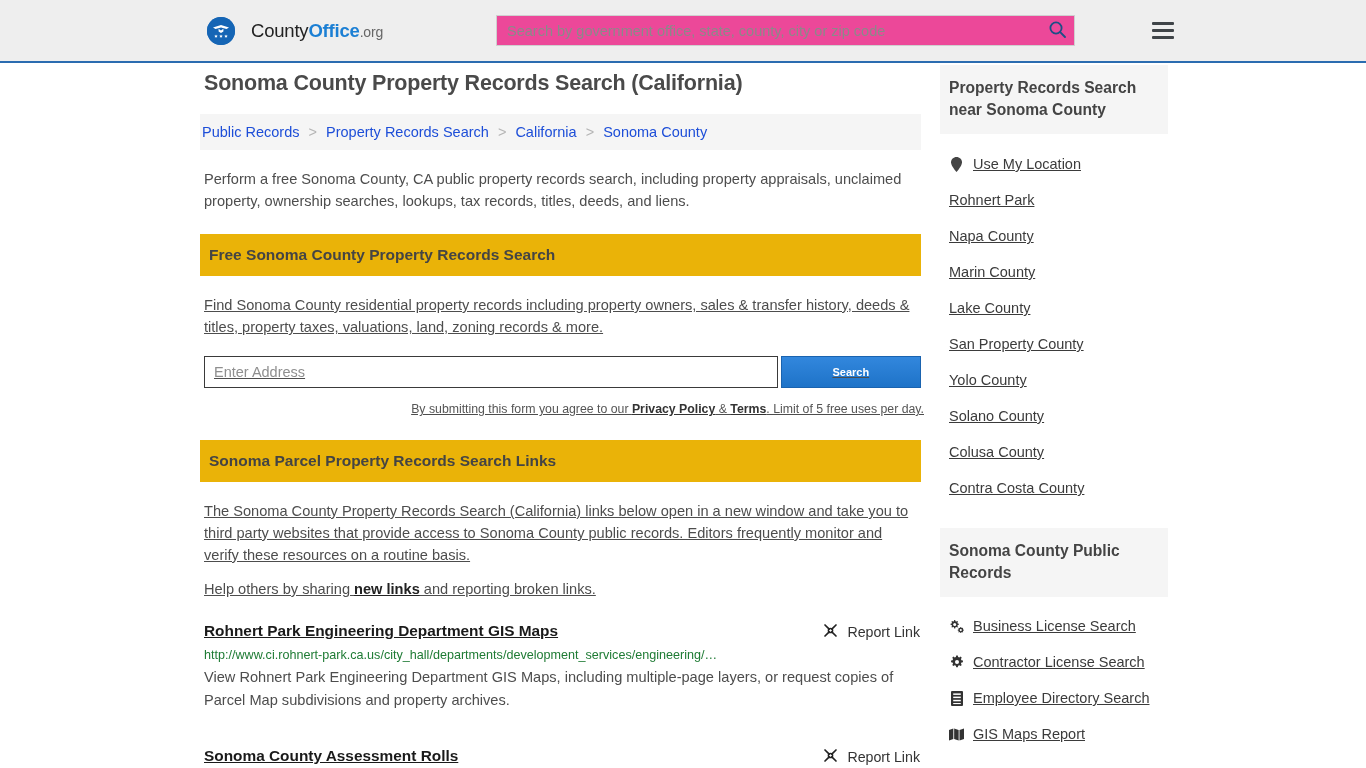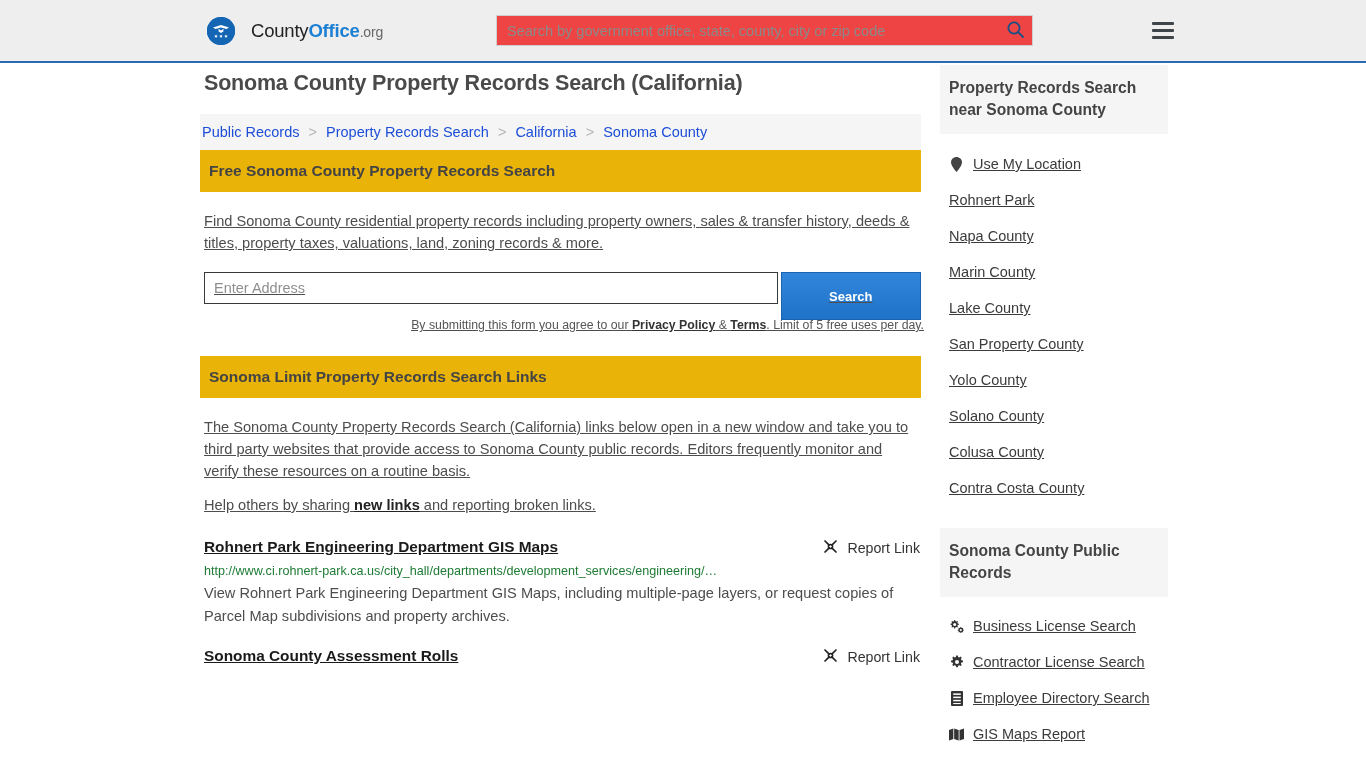"Search by government office, state," .search-wrap { background: #ef4444 -> #ec4899; width: 537px -> 579px }
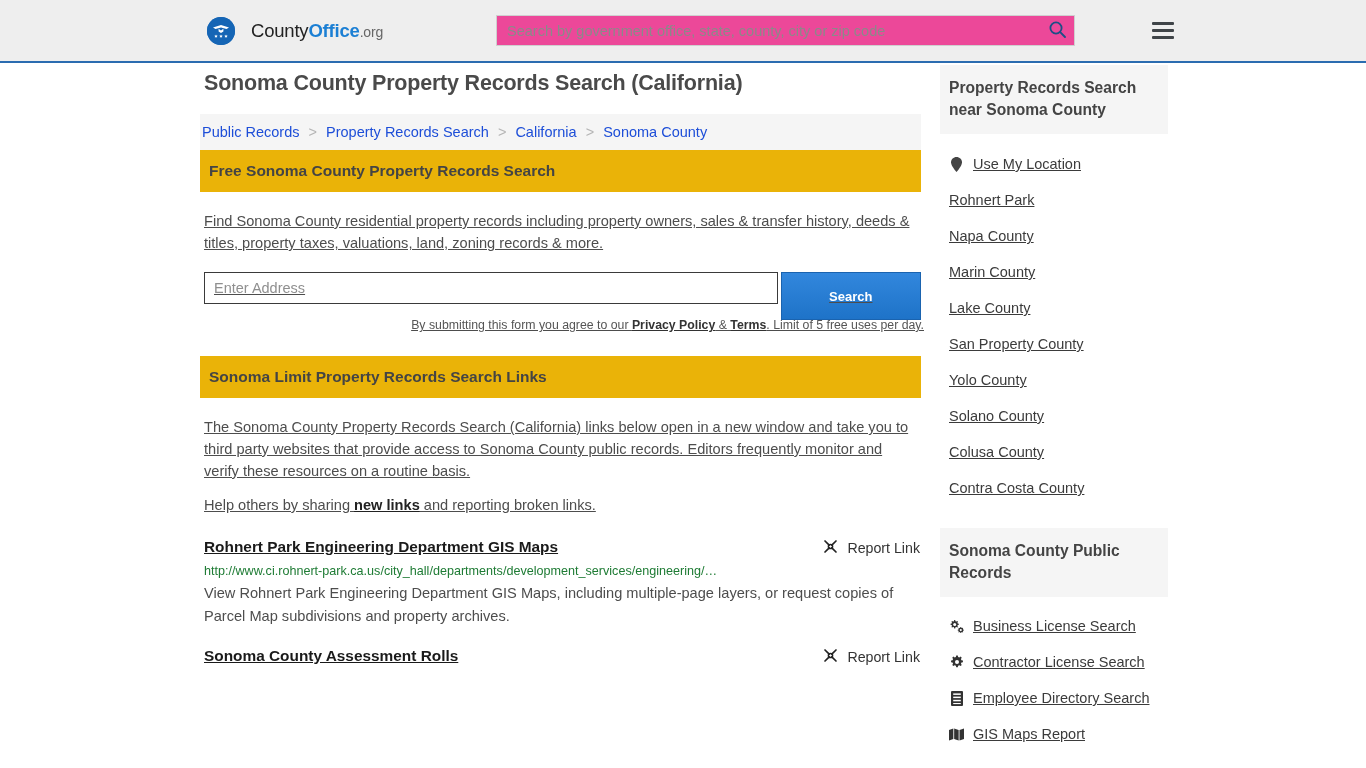"Perform a free Sonoma County," p.lead { html: none -> <p>Perform a free Sonoma County, CA public property records search, including property appraisals, unclaimed property, ownership searches, lookups, tax records, titles, deeds, and liens.</p> }
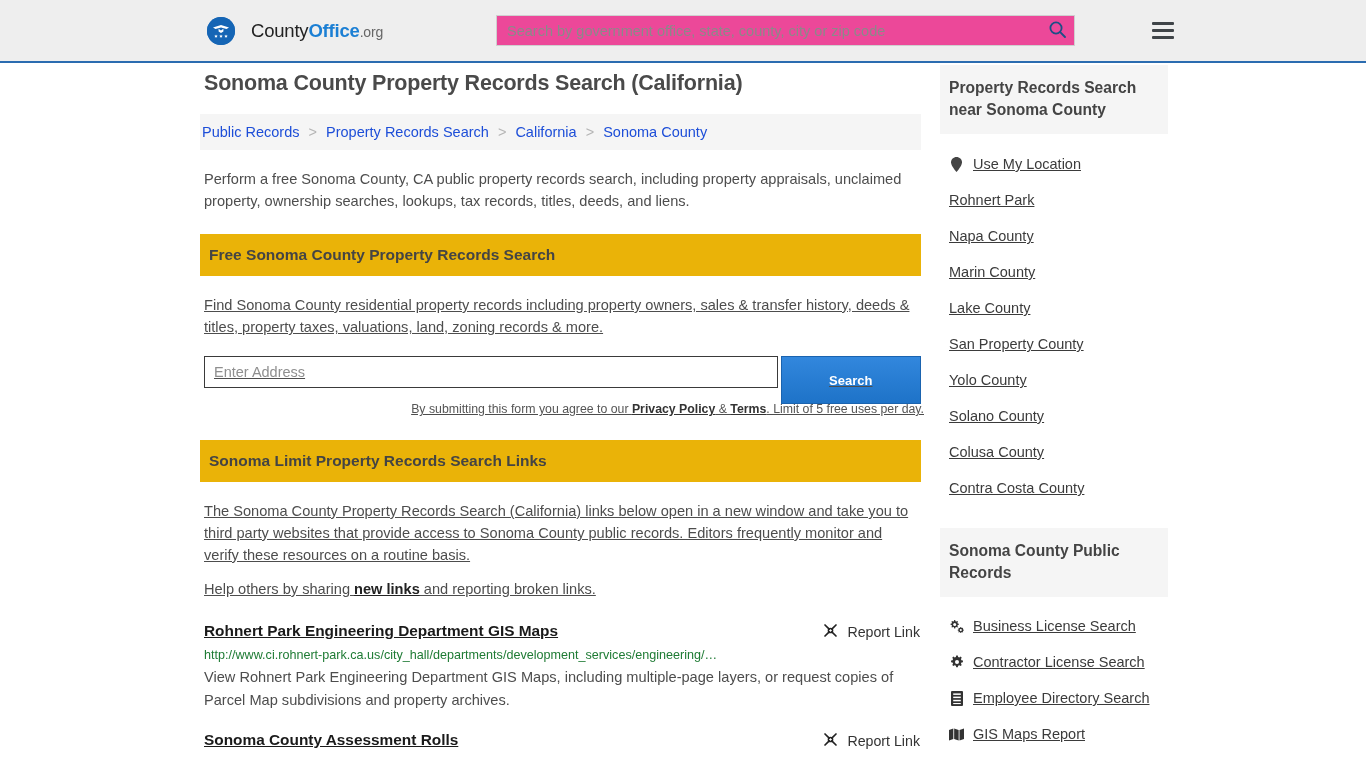"Search" .btn-search { font-size: 13px -> 11px; height: 48px -> 32px }
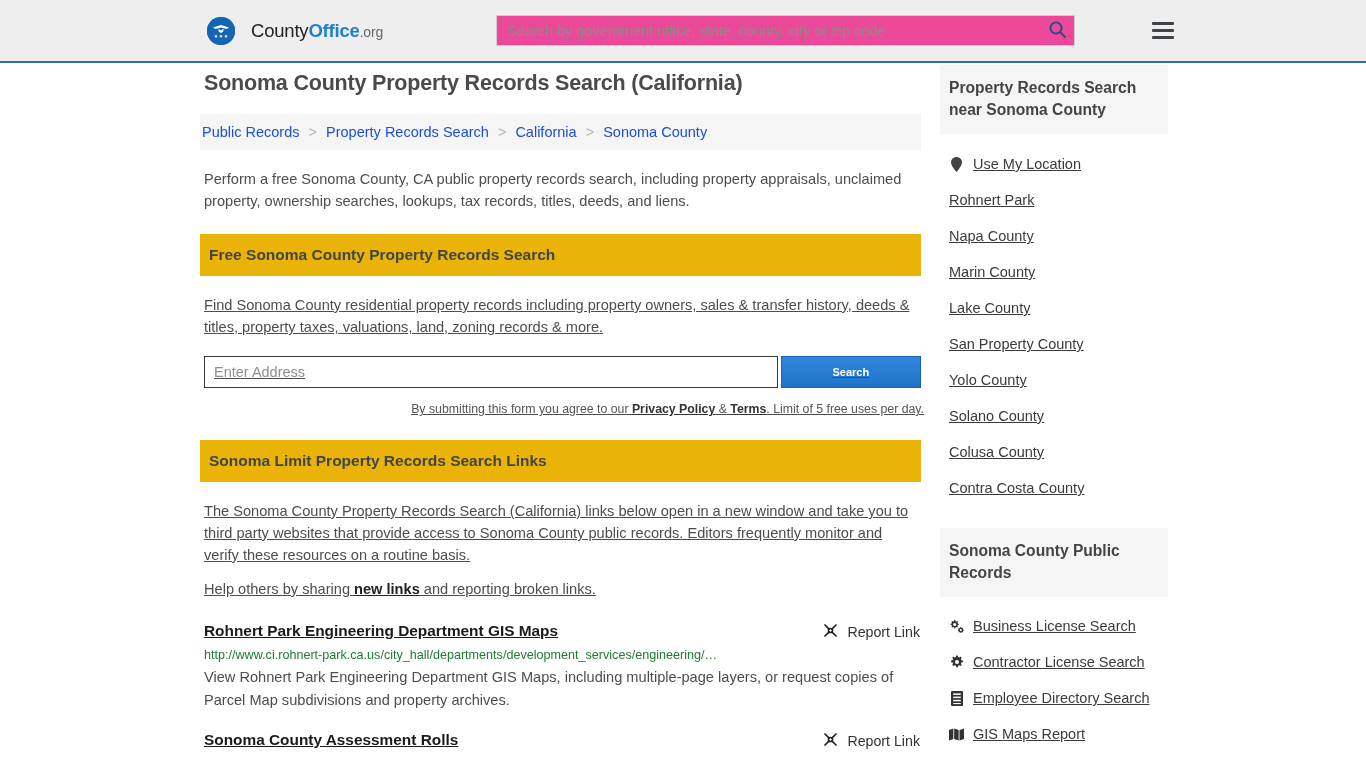"Sonoma Limit Property Records Search" div.section-head { text: Limit -> Parcel }
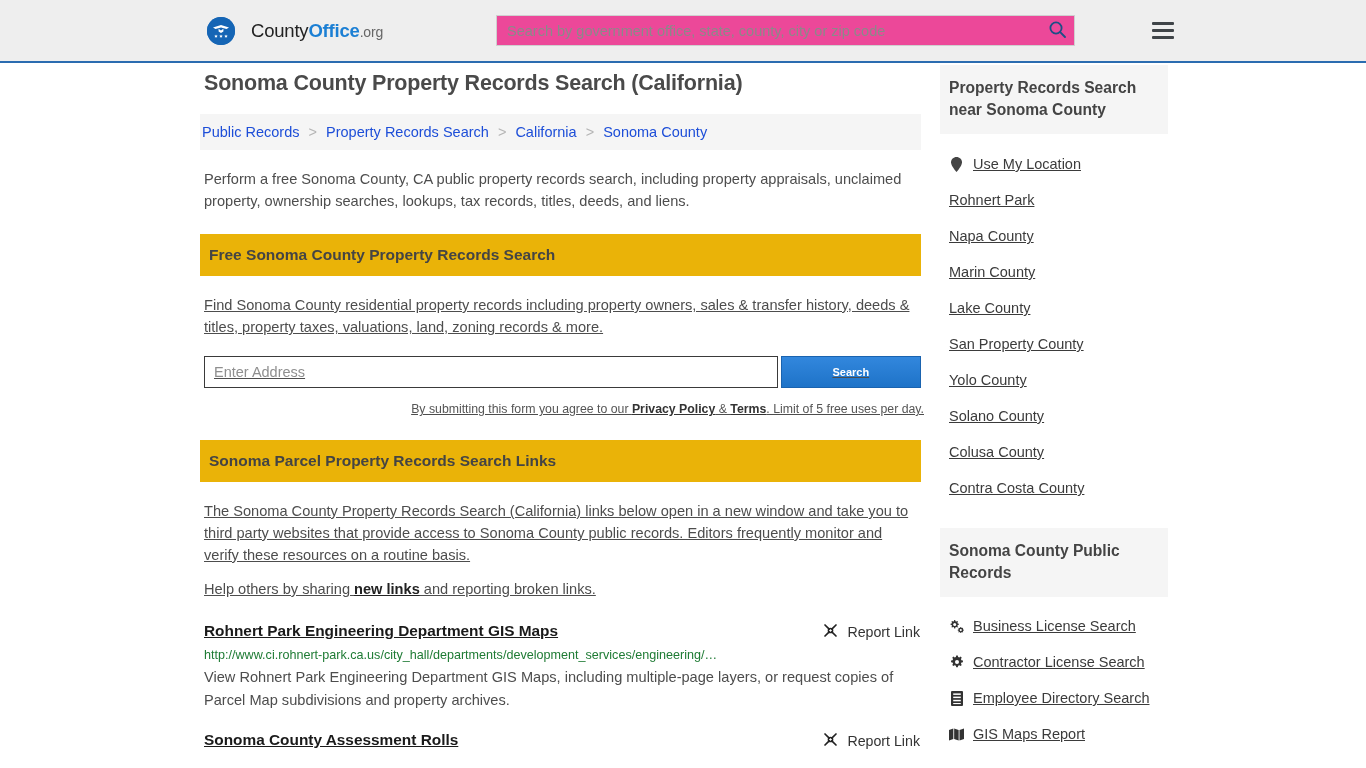"Sonoma County Assessment Rolls" div.result { margin-top: 19px -> 35px }
